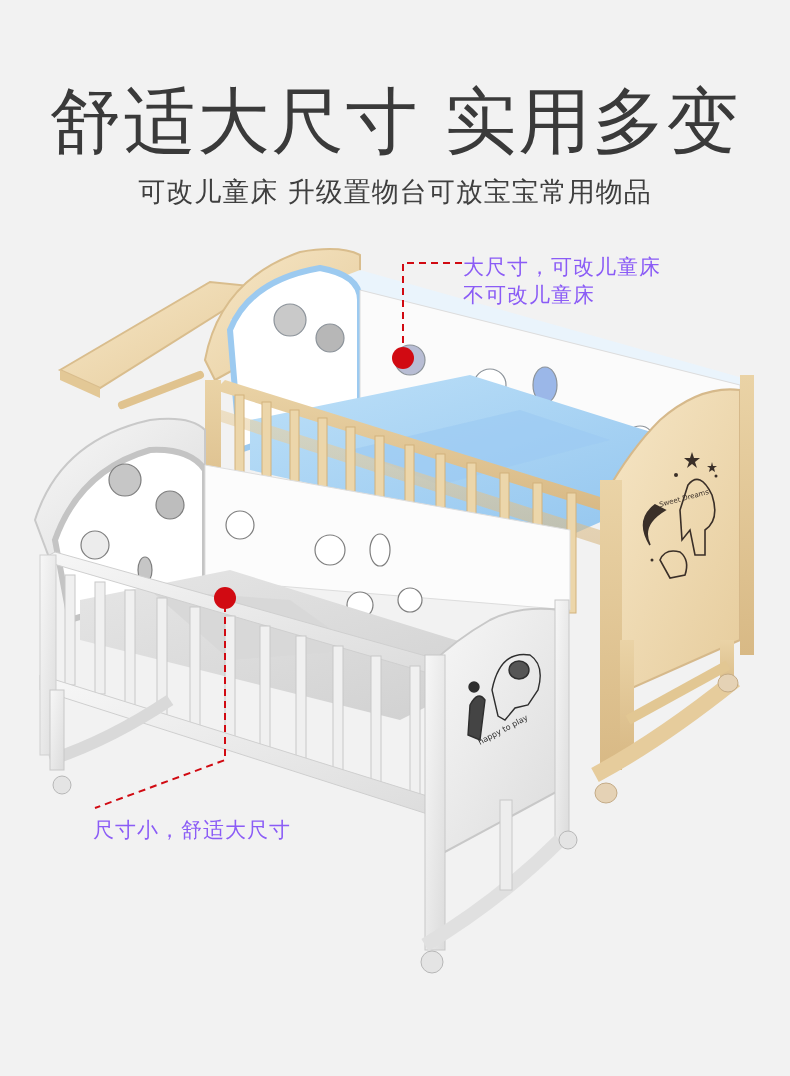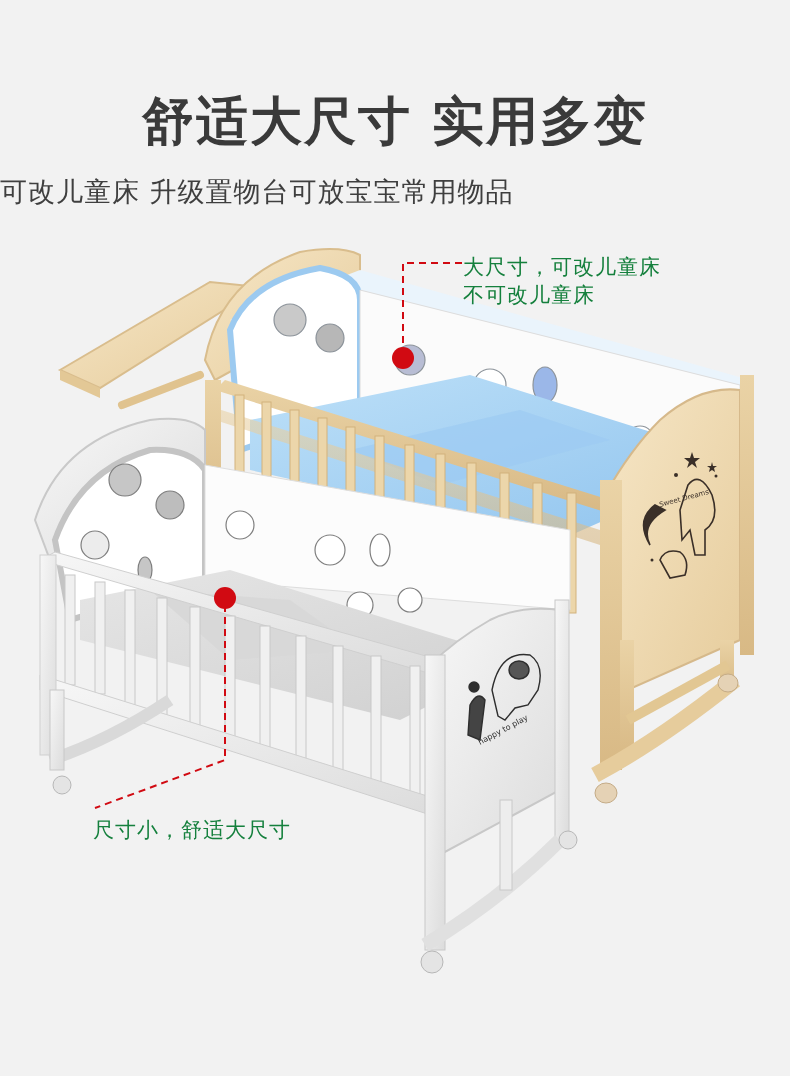"舒适大尺寸 实用多变" .title { font-size: 52px -> 72px; font-weight: 700 -> 400 }
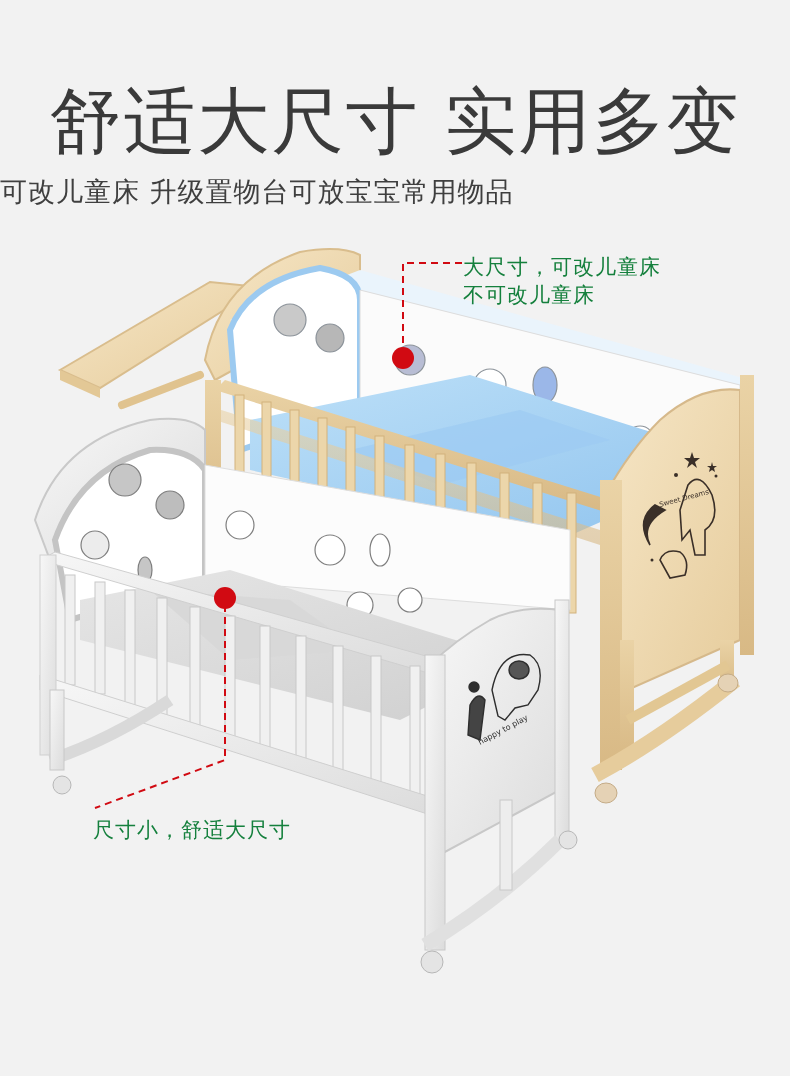"可改儿童床 升级置物台可放宝宝常用物品" .subtitle { text-align: left -> center }
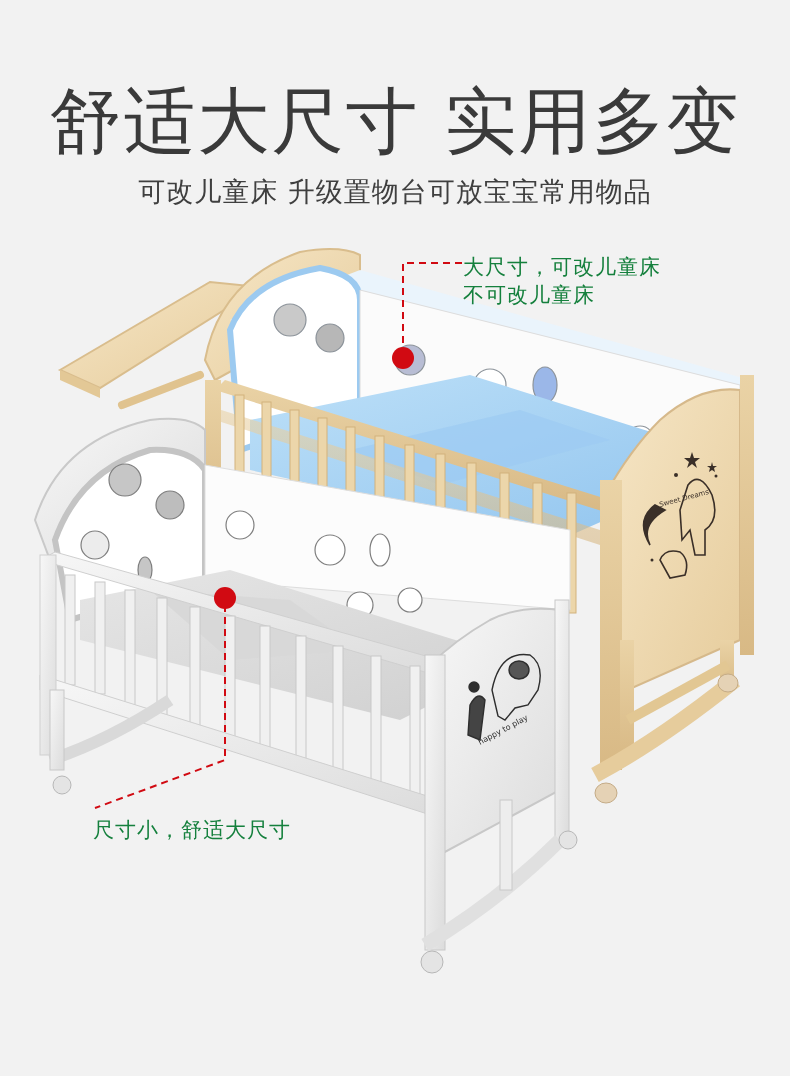"大尺寸，可改儿童床" .callout { color: #15803d -> #8b5cf6 }
